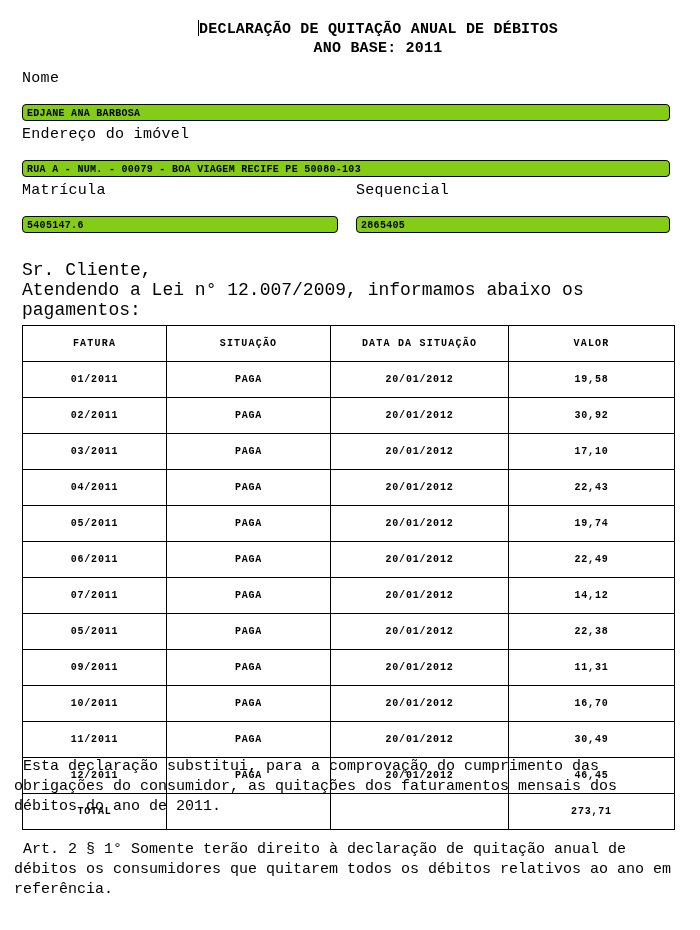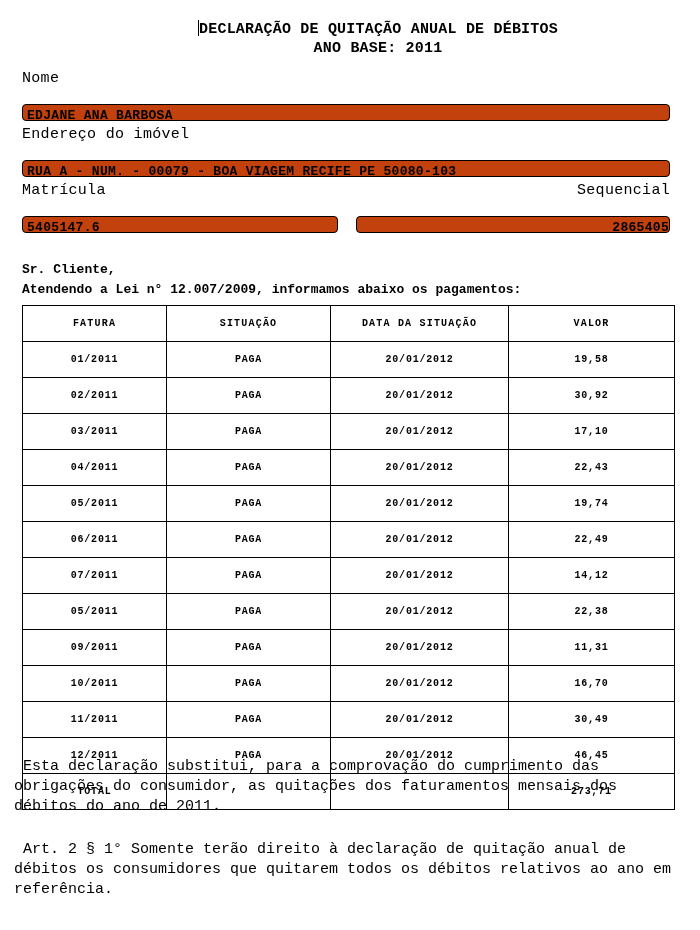"EDJANE ANA BARBOSA" .field-box { background: #c2410c -> #84cc16; font-size: 13px -> 10px }
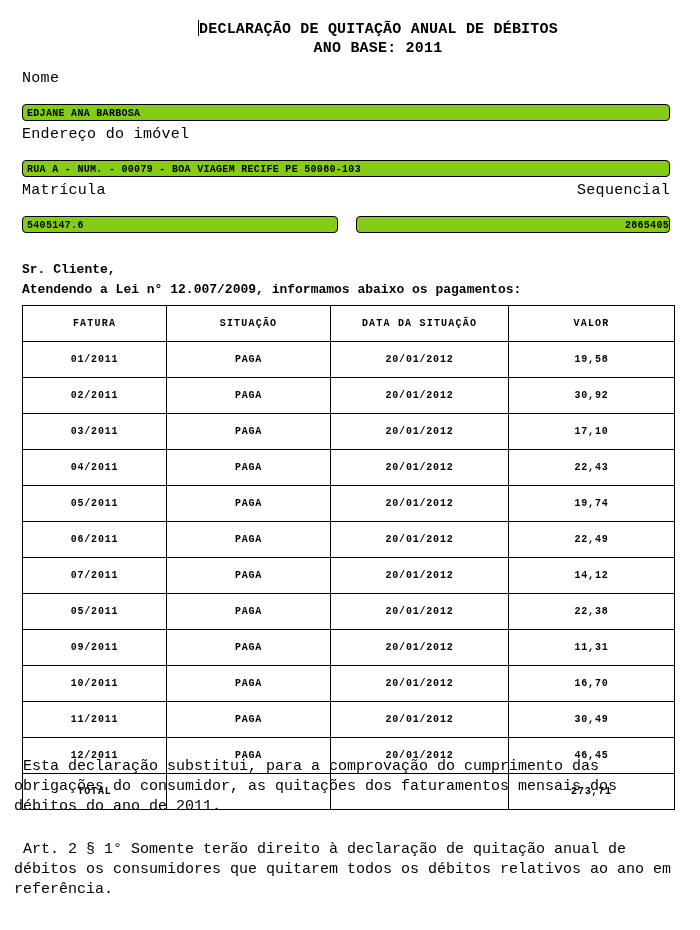"Sequencial" .field-col-b { text-align: right -> none }
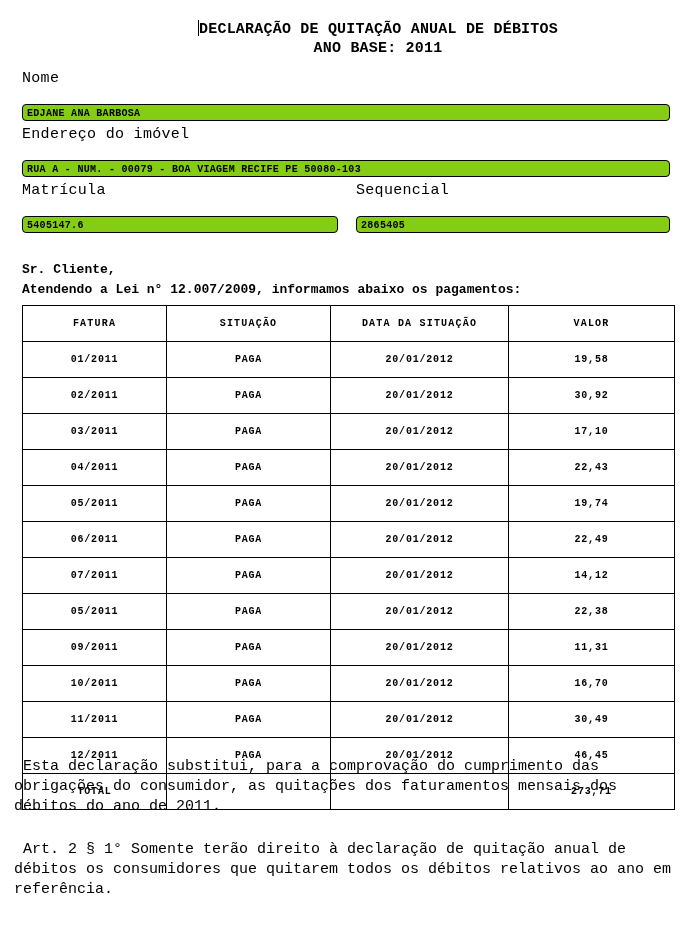"Sr. Cliente," .intro { font-size: 13px -> 18px; font-weight: bold -> none }
